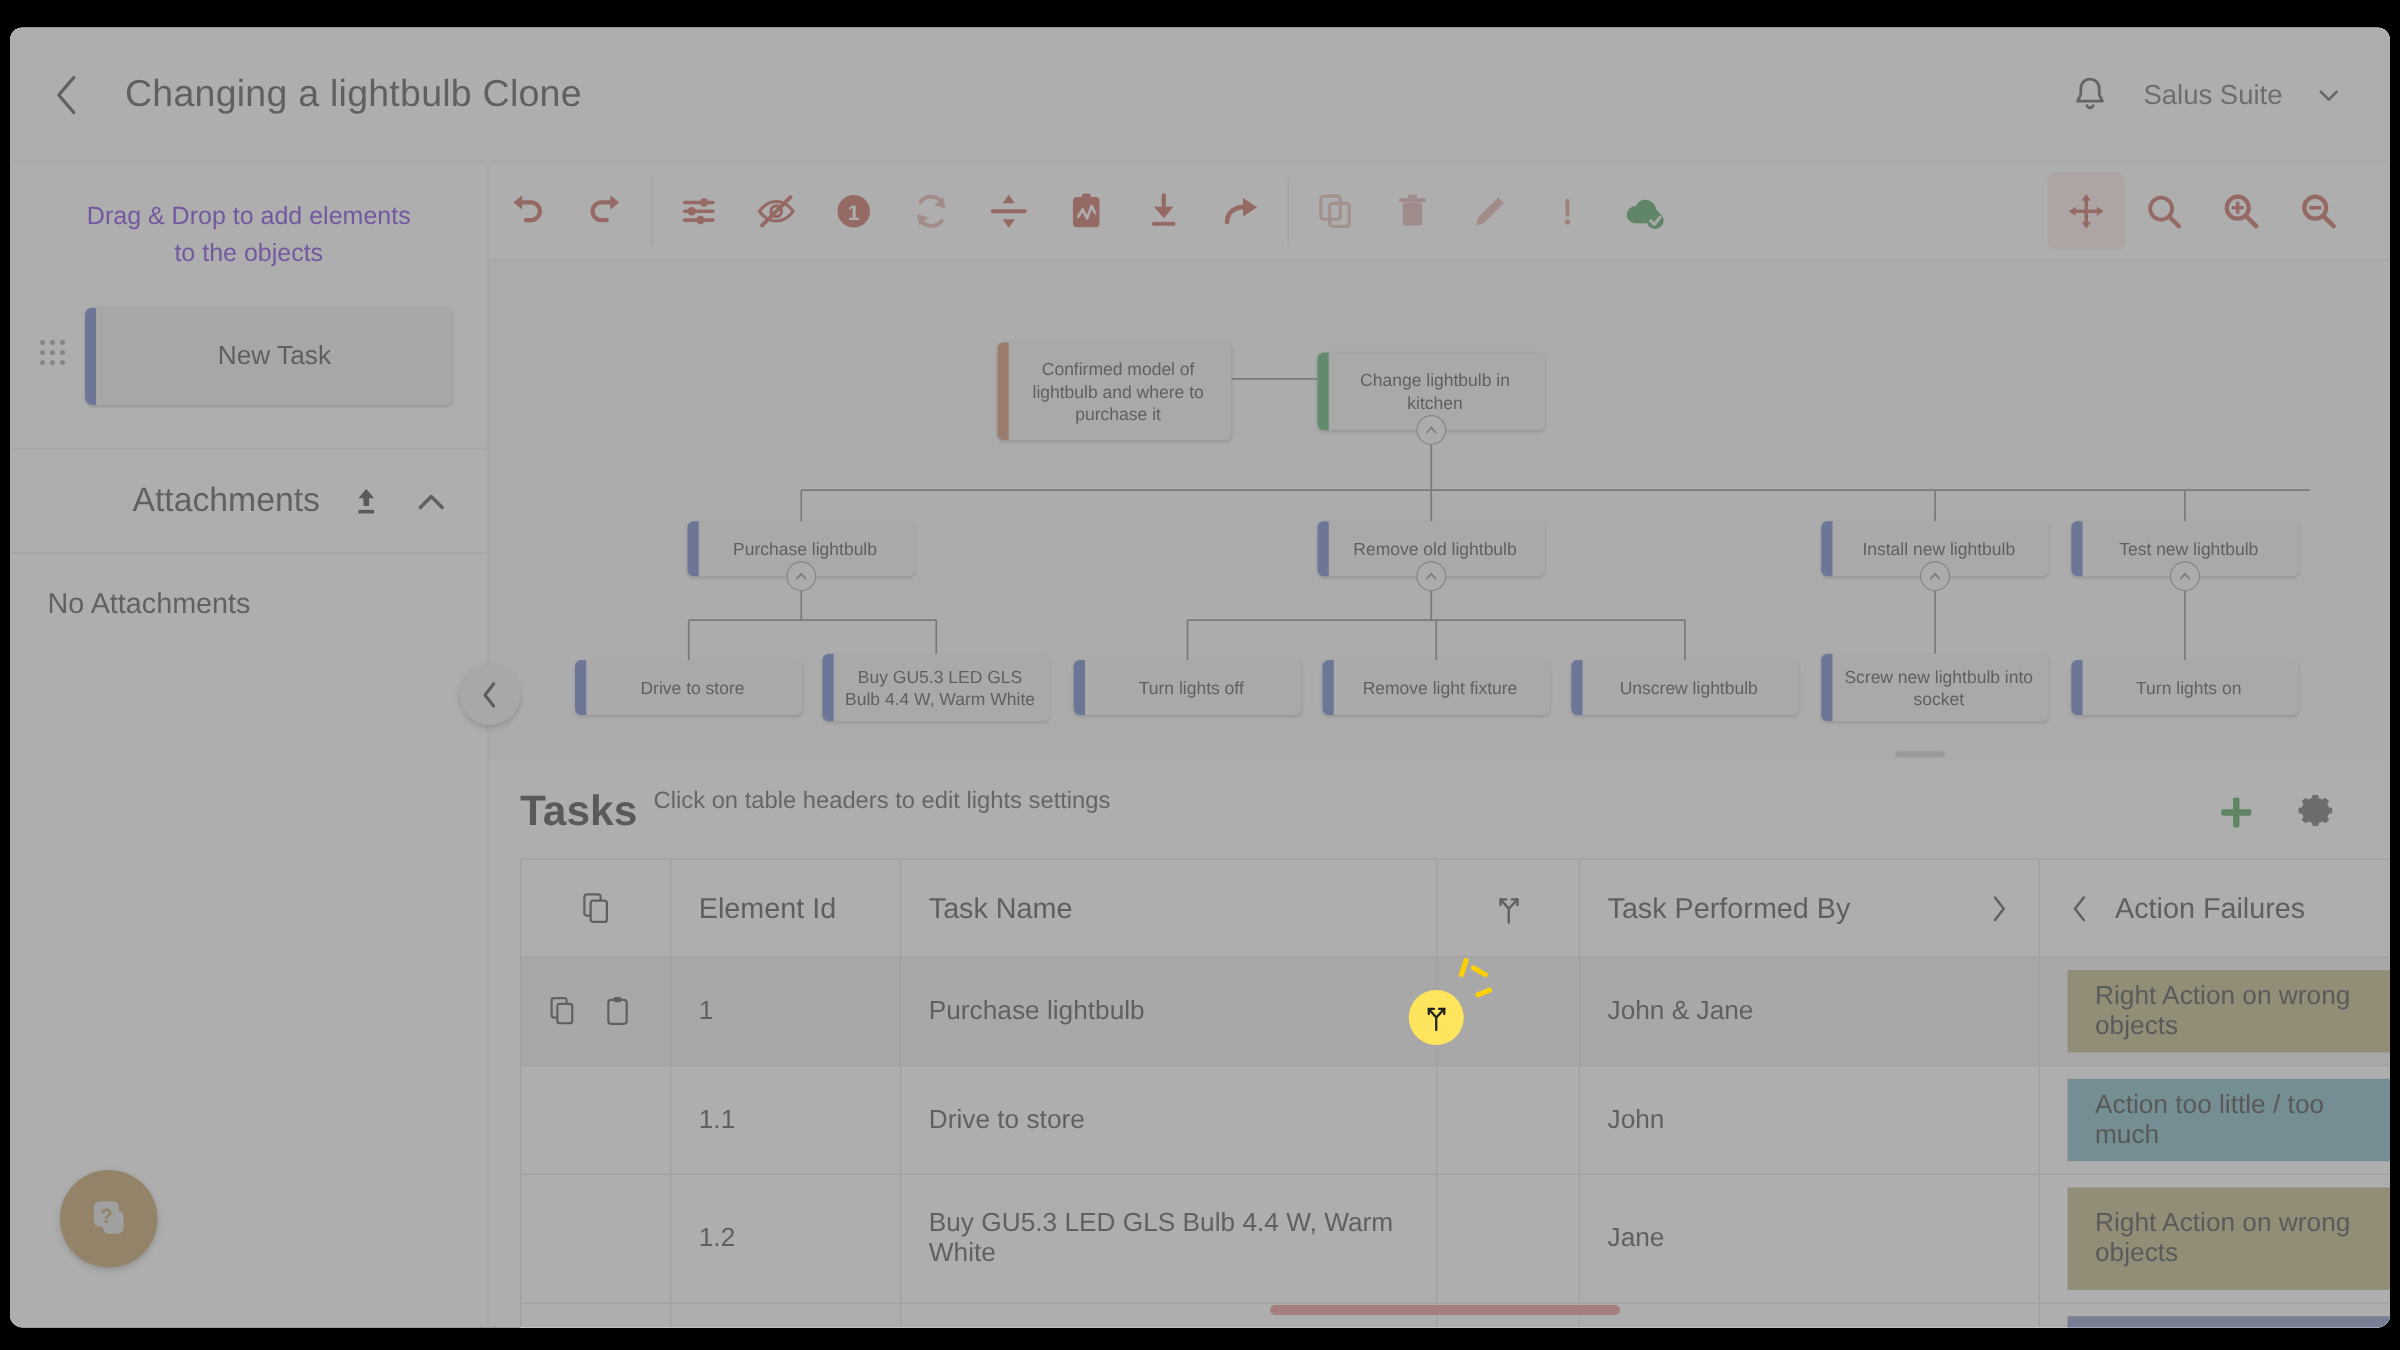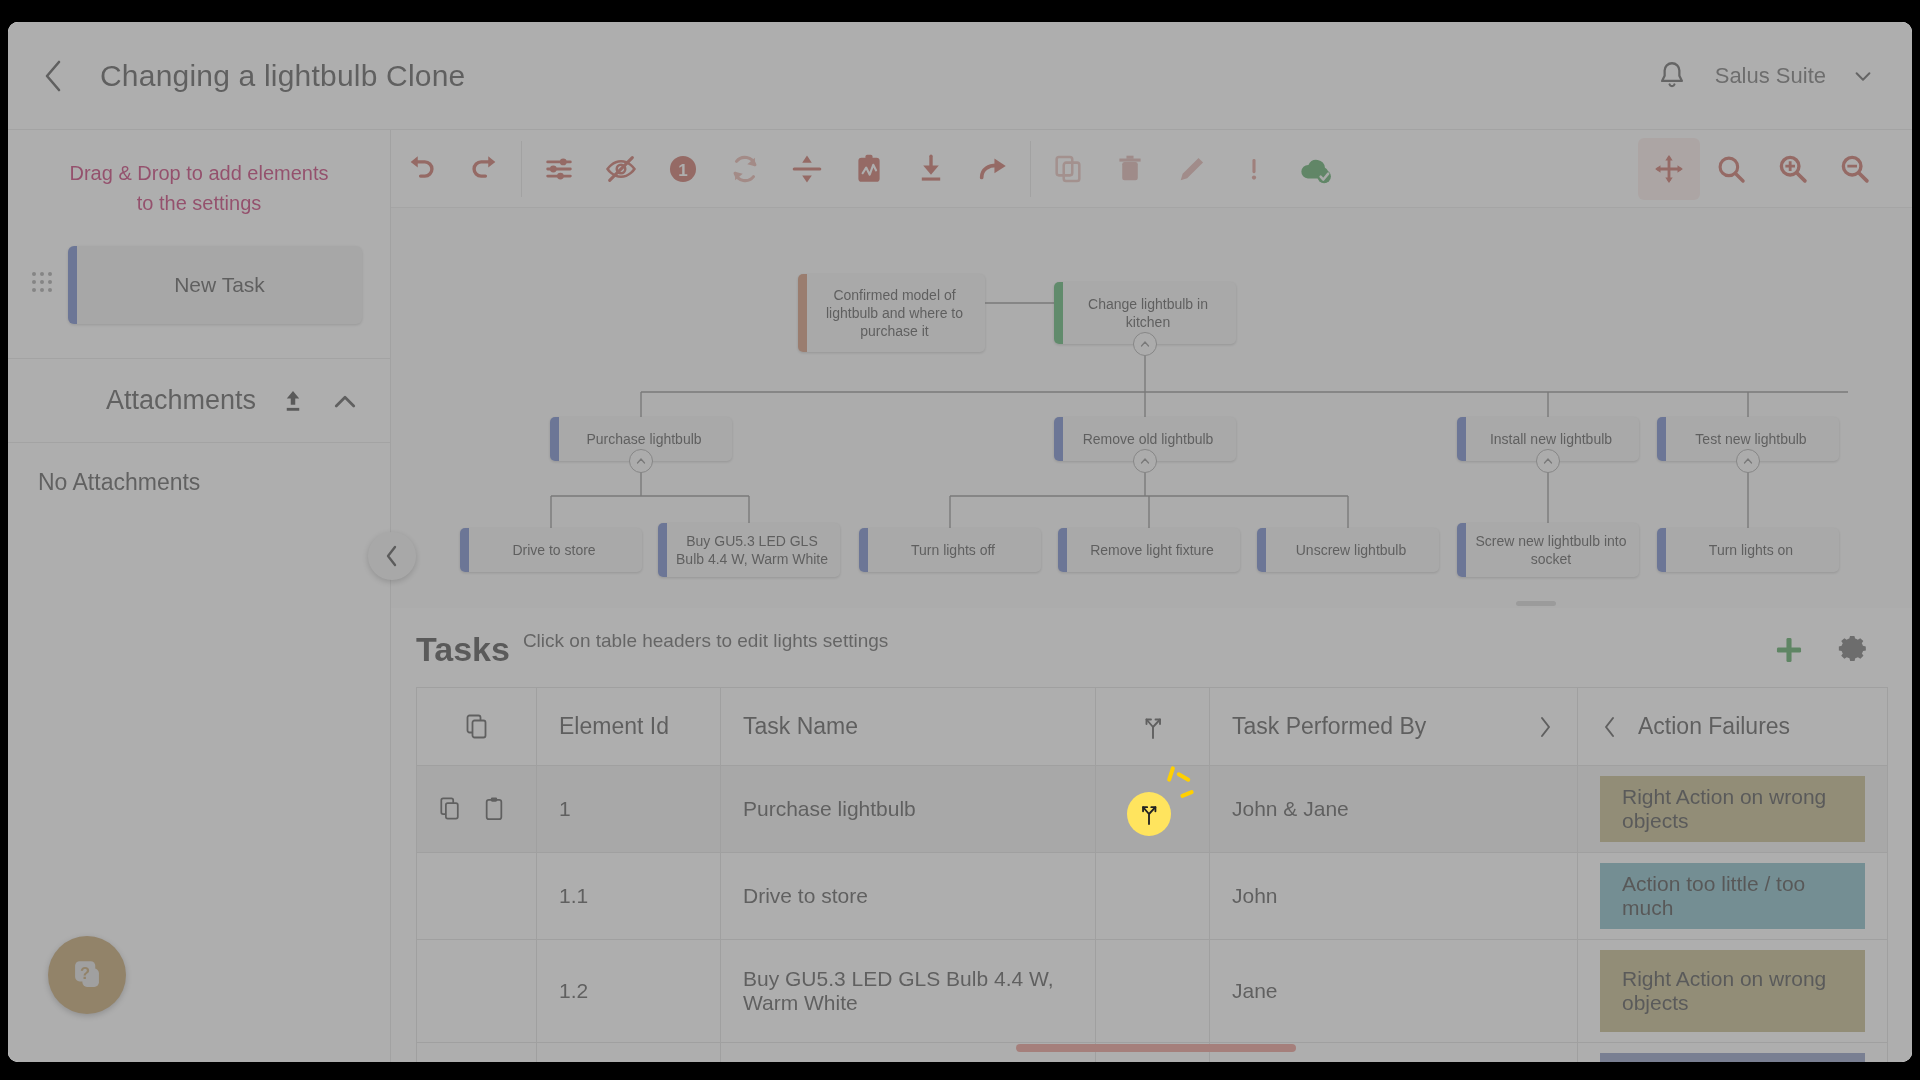"Drag & Drop to add" .dnd-hint { color: #be185d -> #6d28d9 }
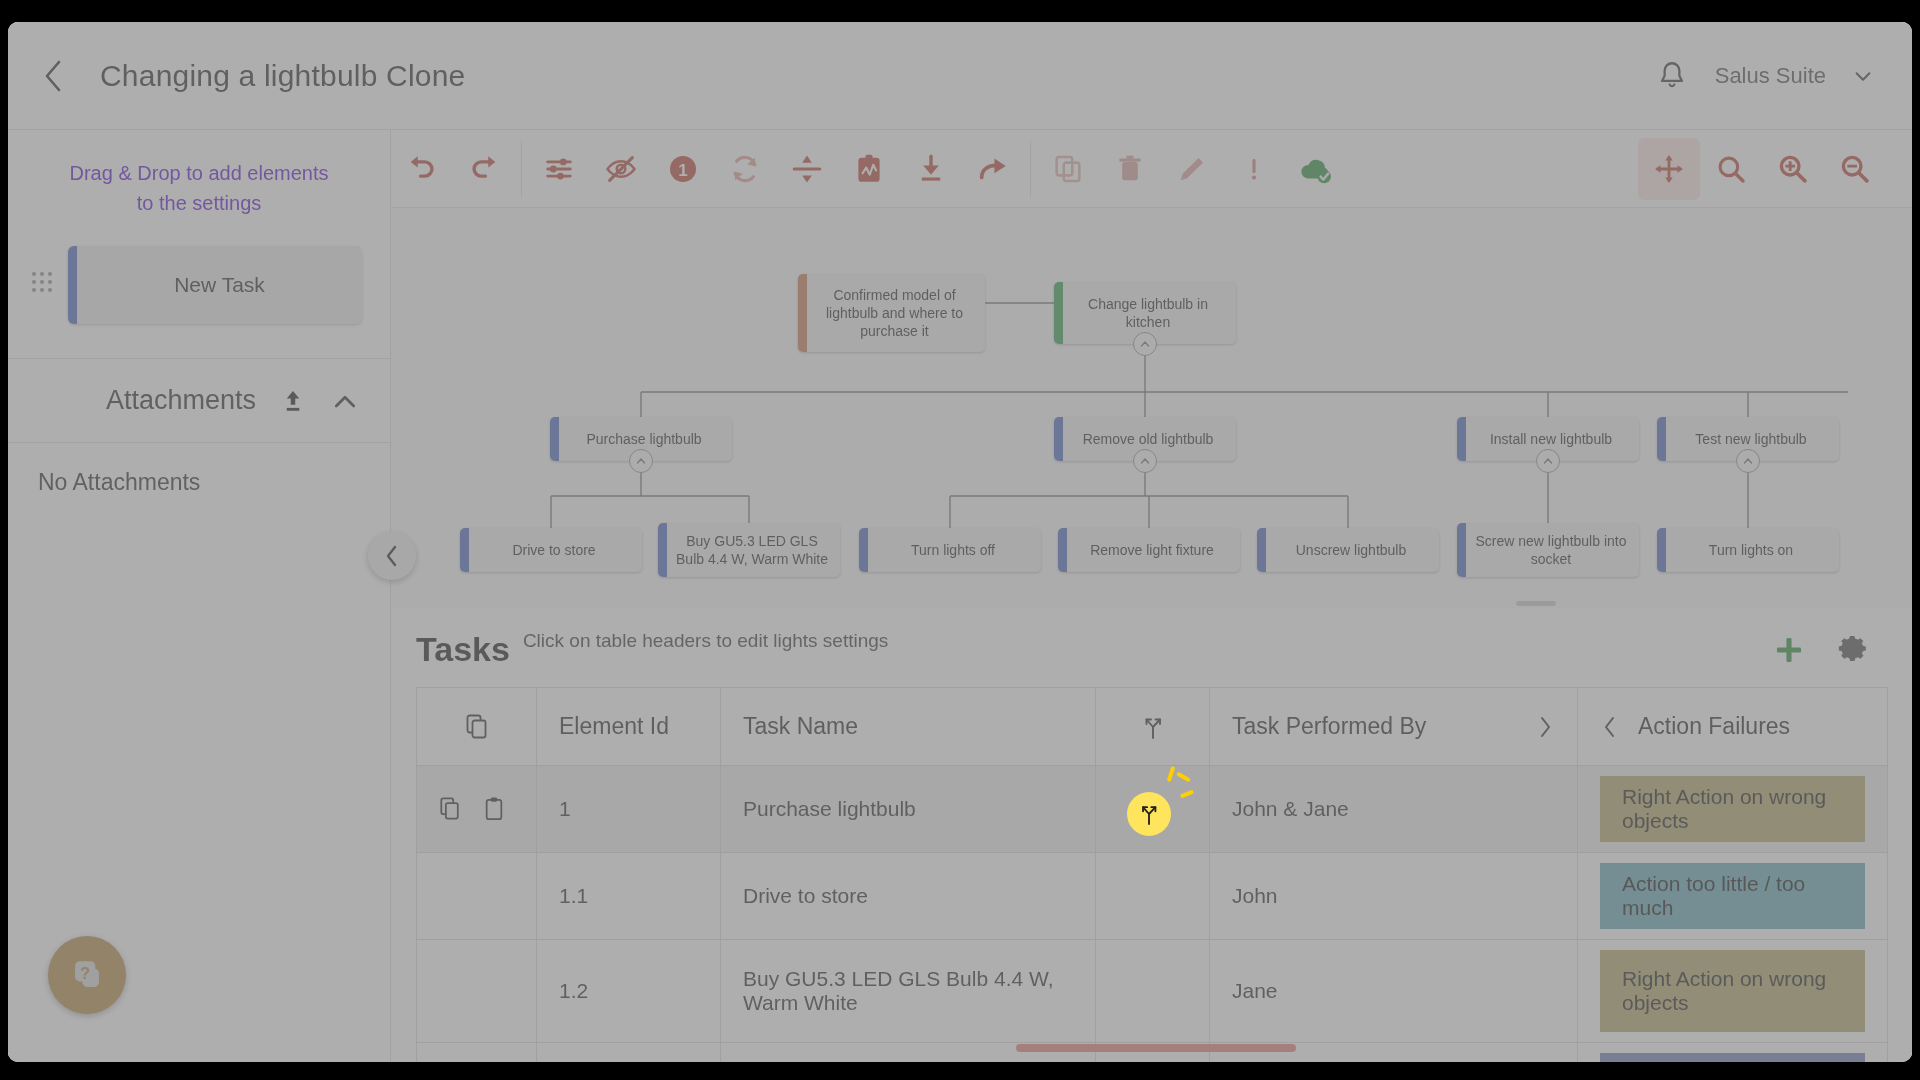"to the settings" div { text: settings -> objects }
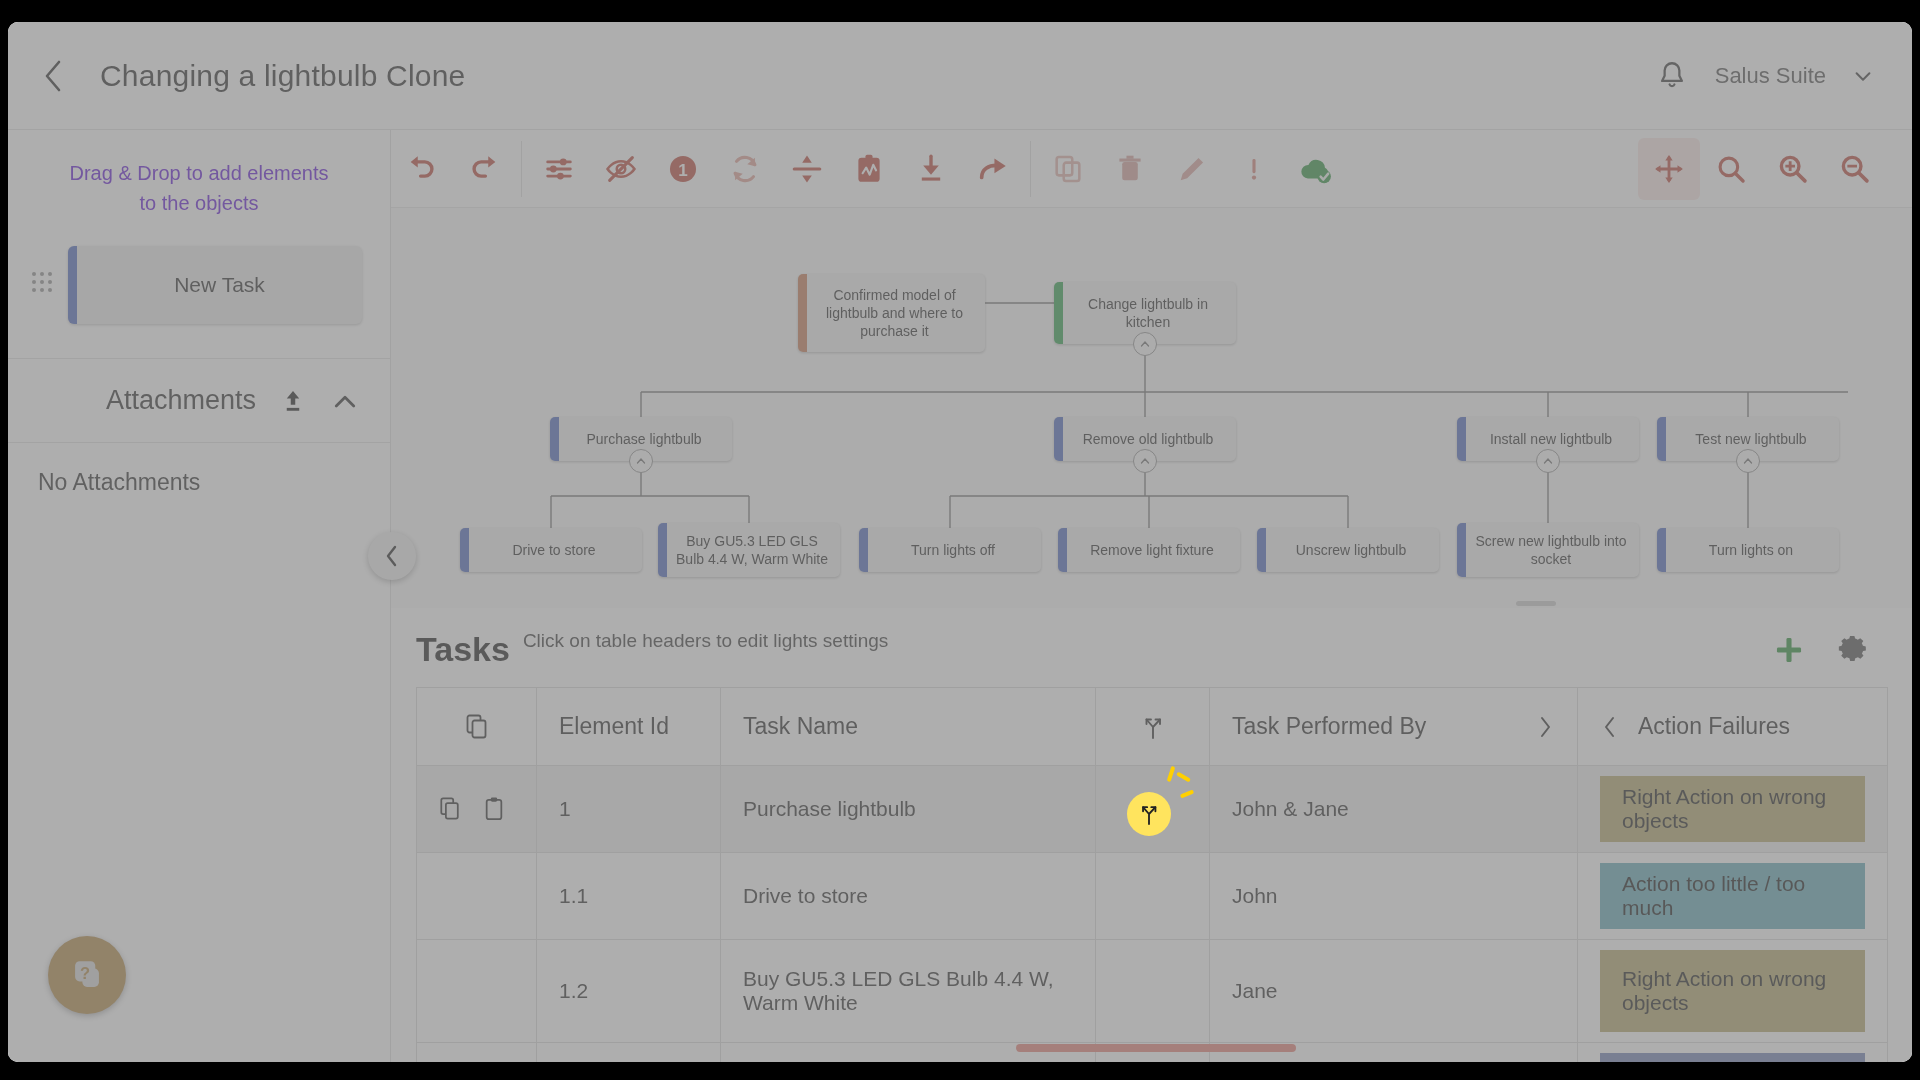"Task Name" th.c-name { width: 375px -> 429px }
